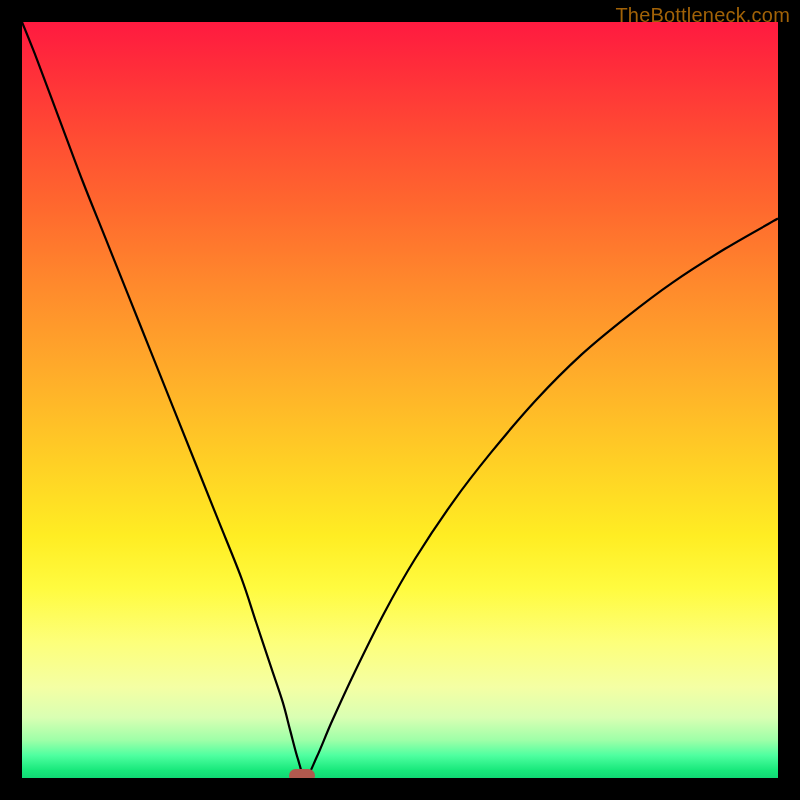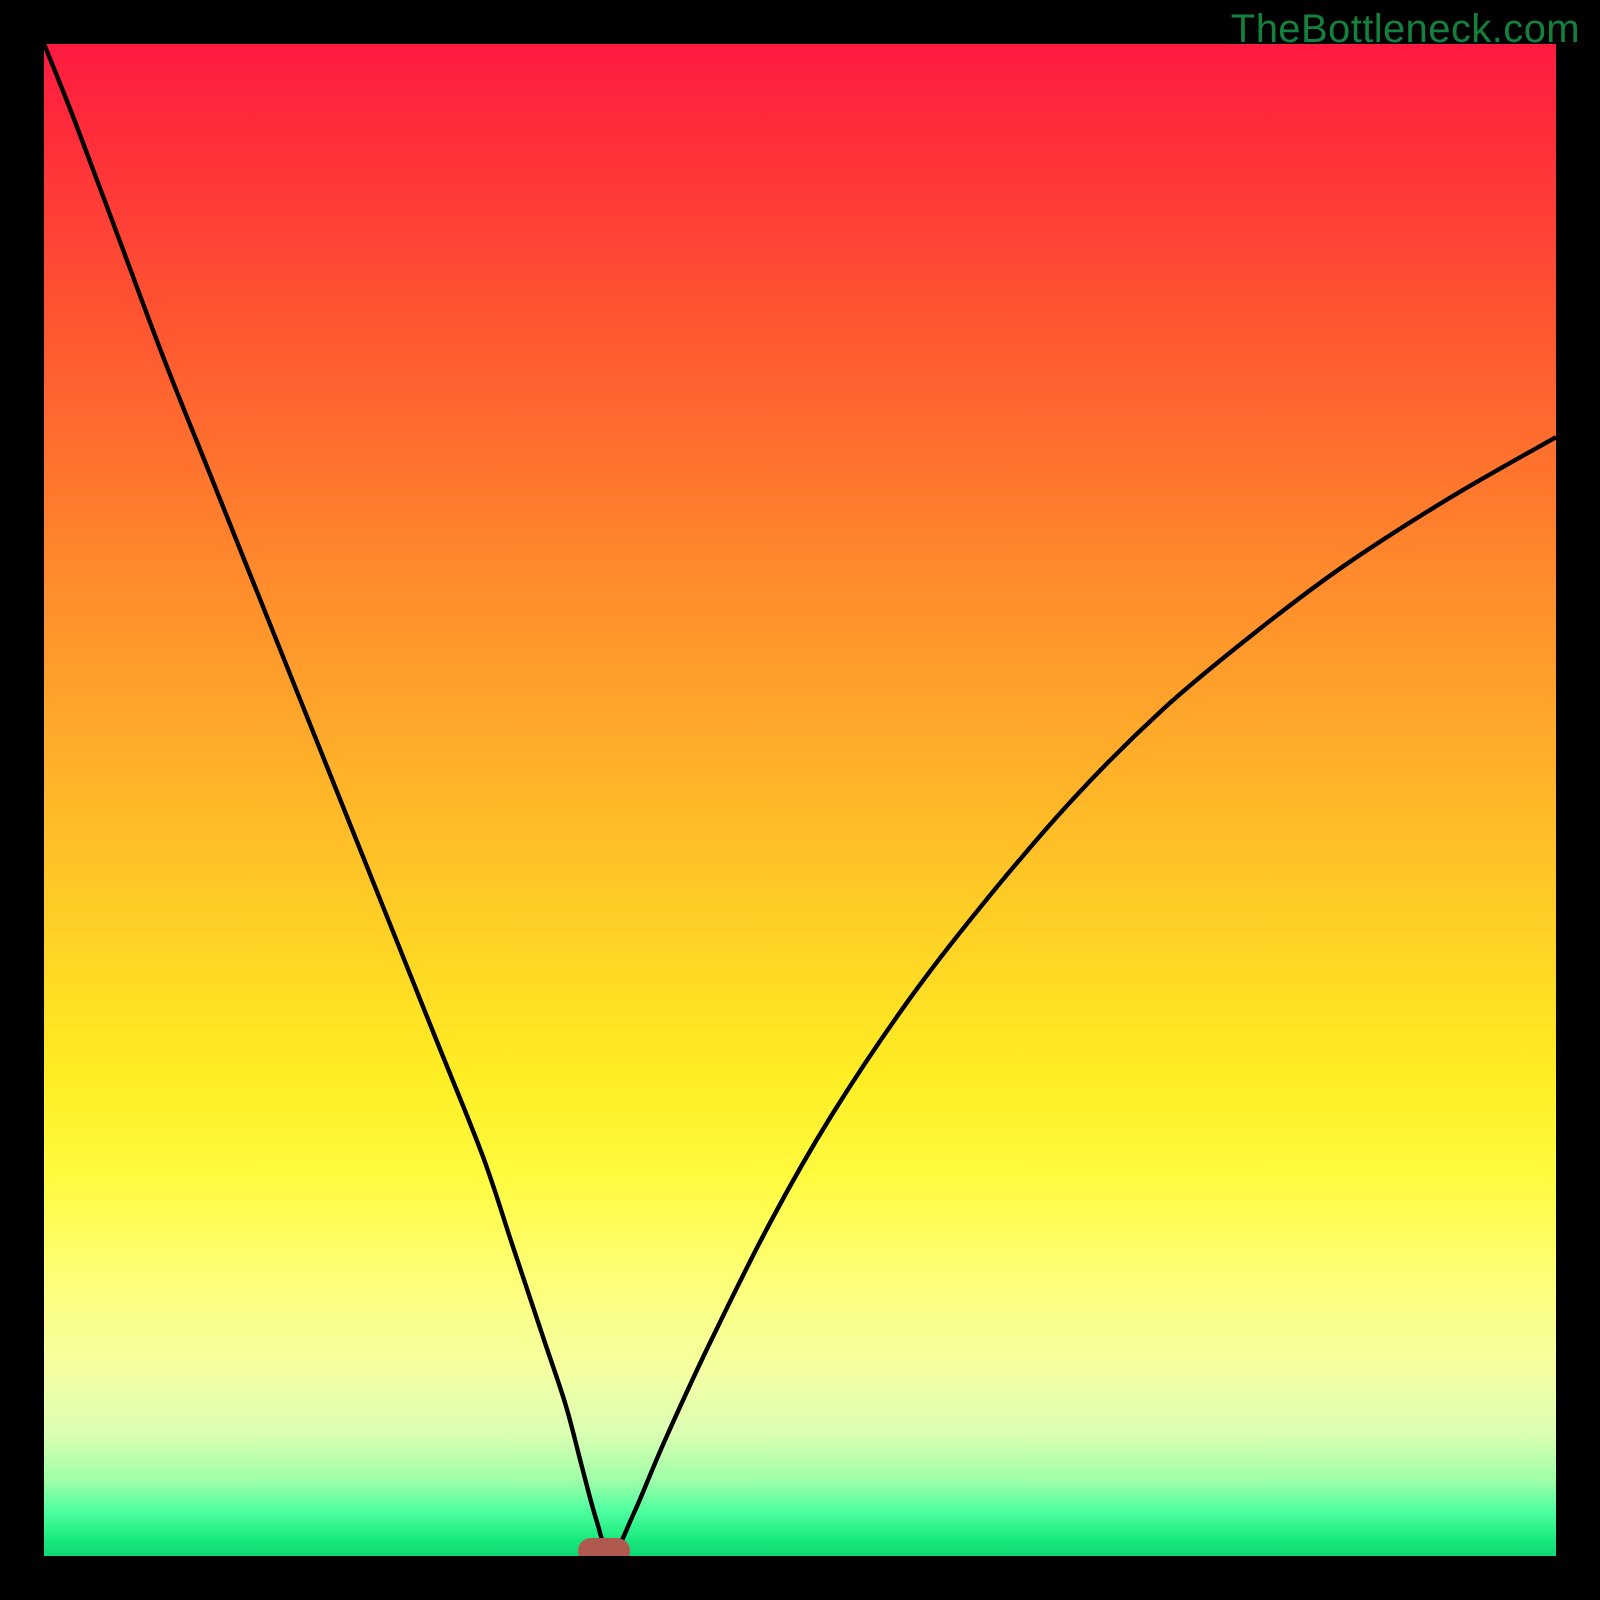"TheBottleneck.com" .watermark { color: #15803d -> #a16207 }
